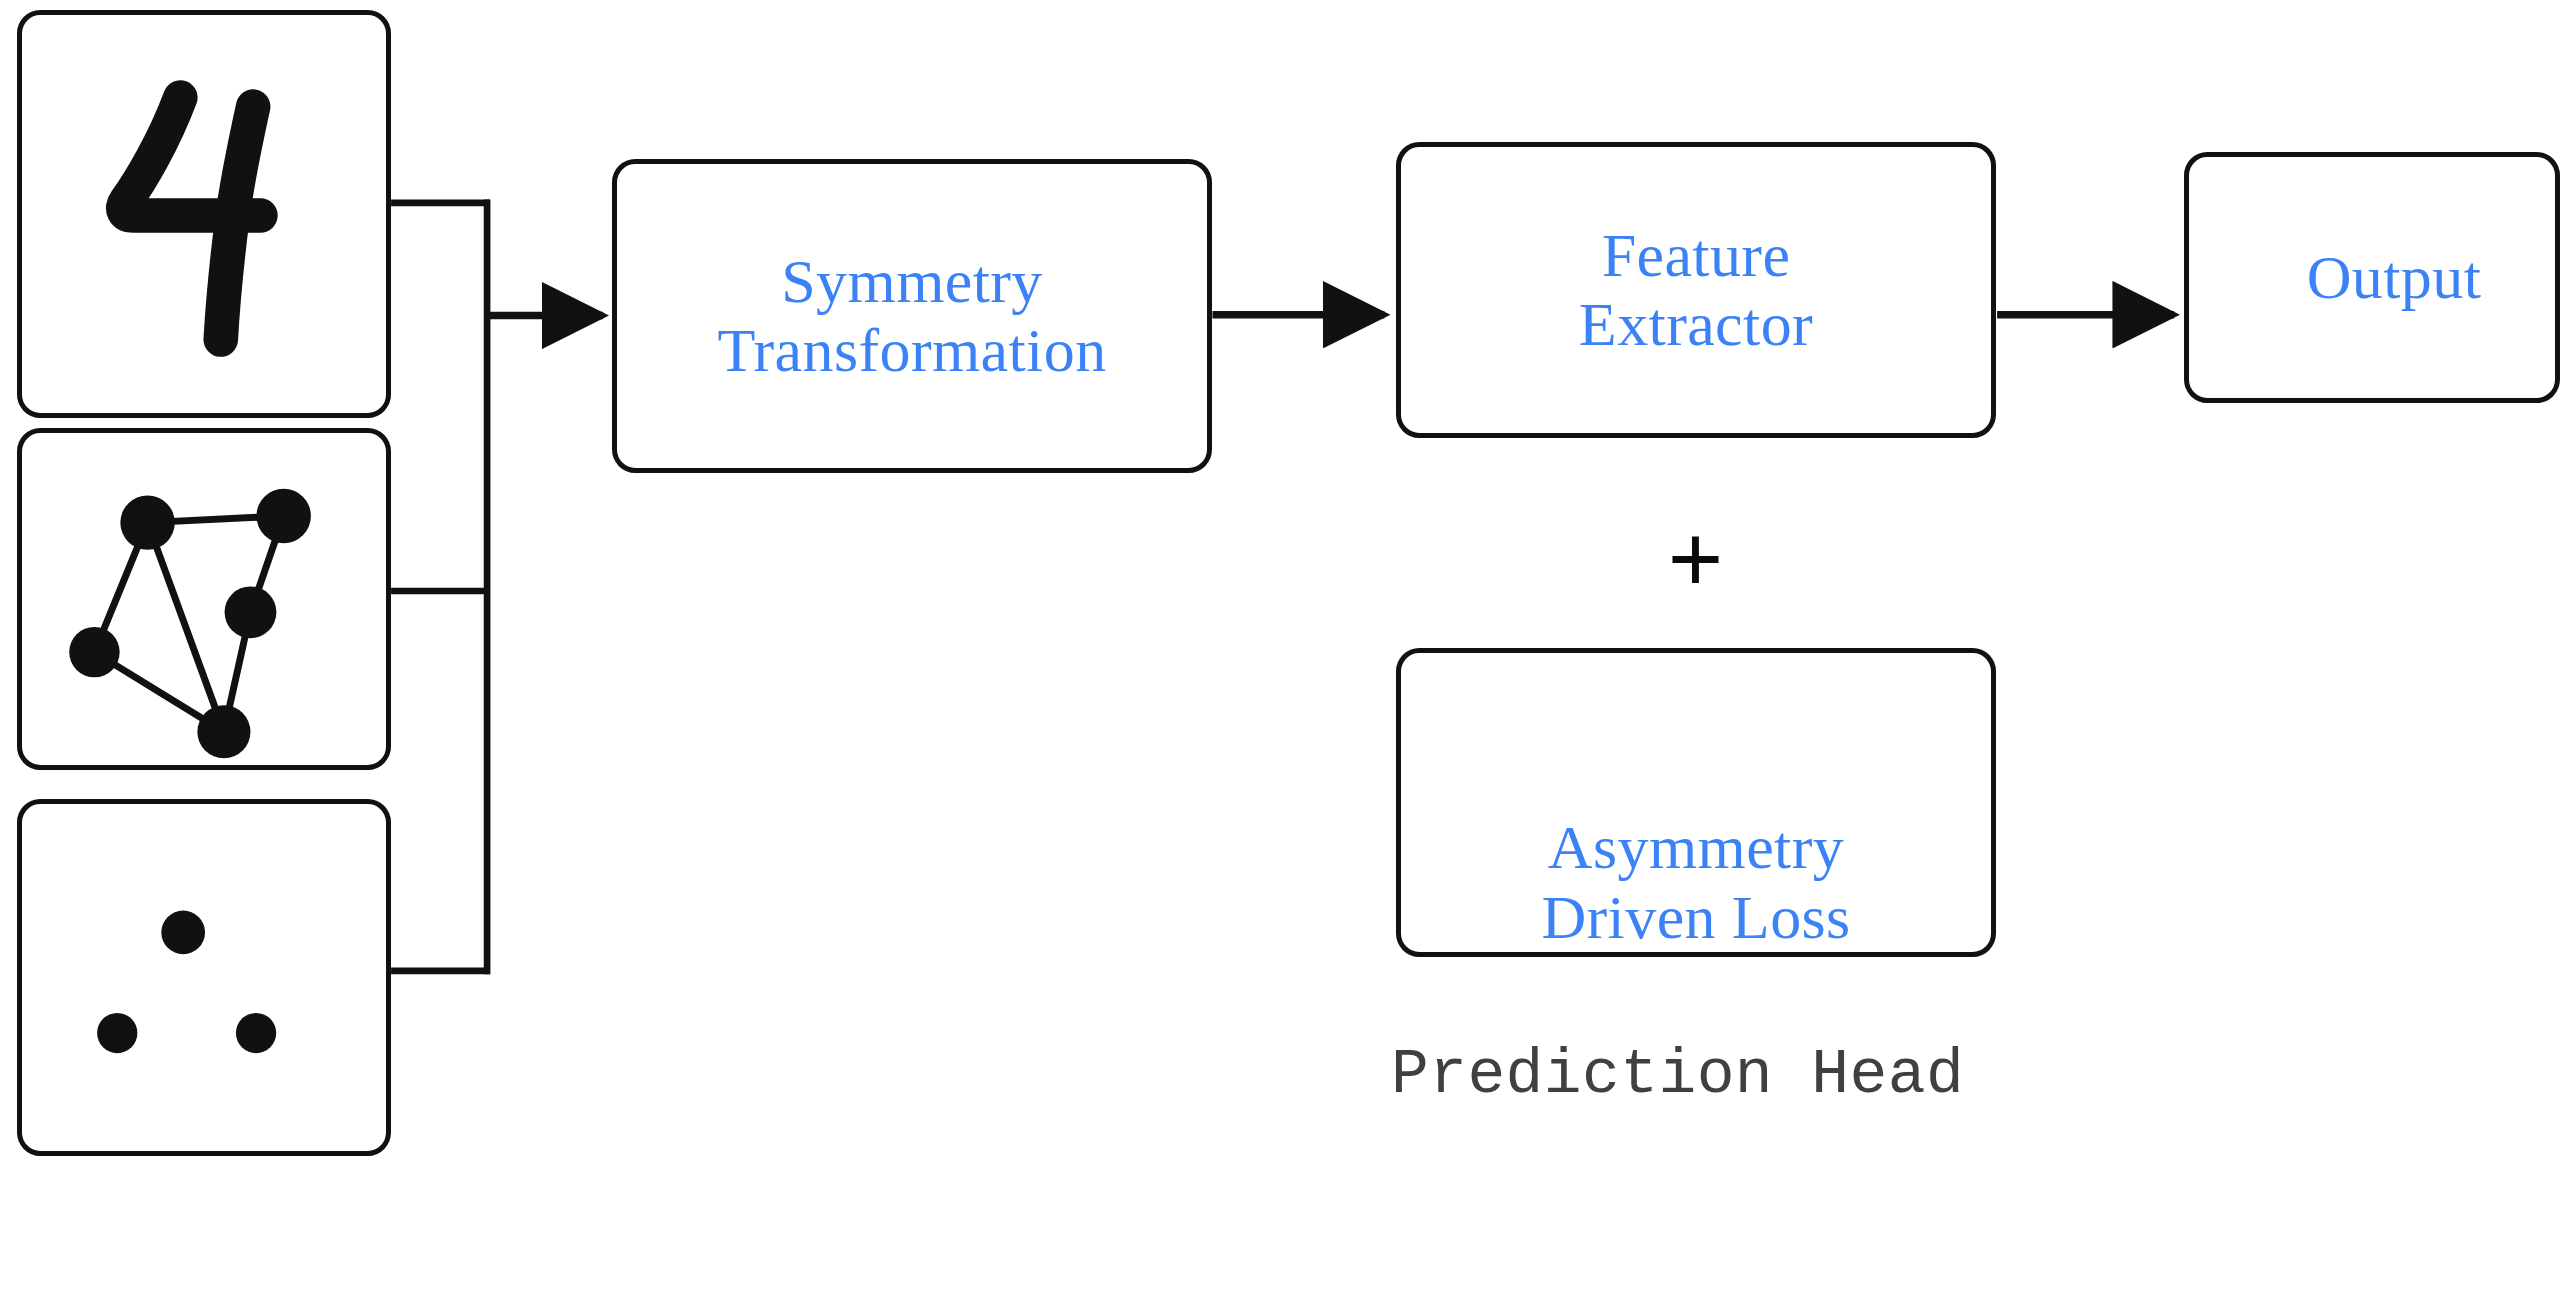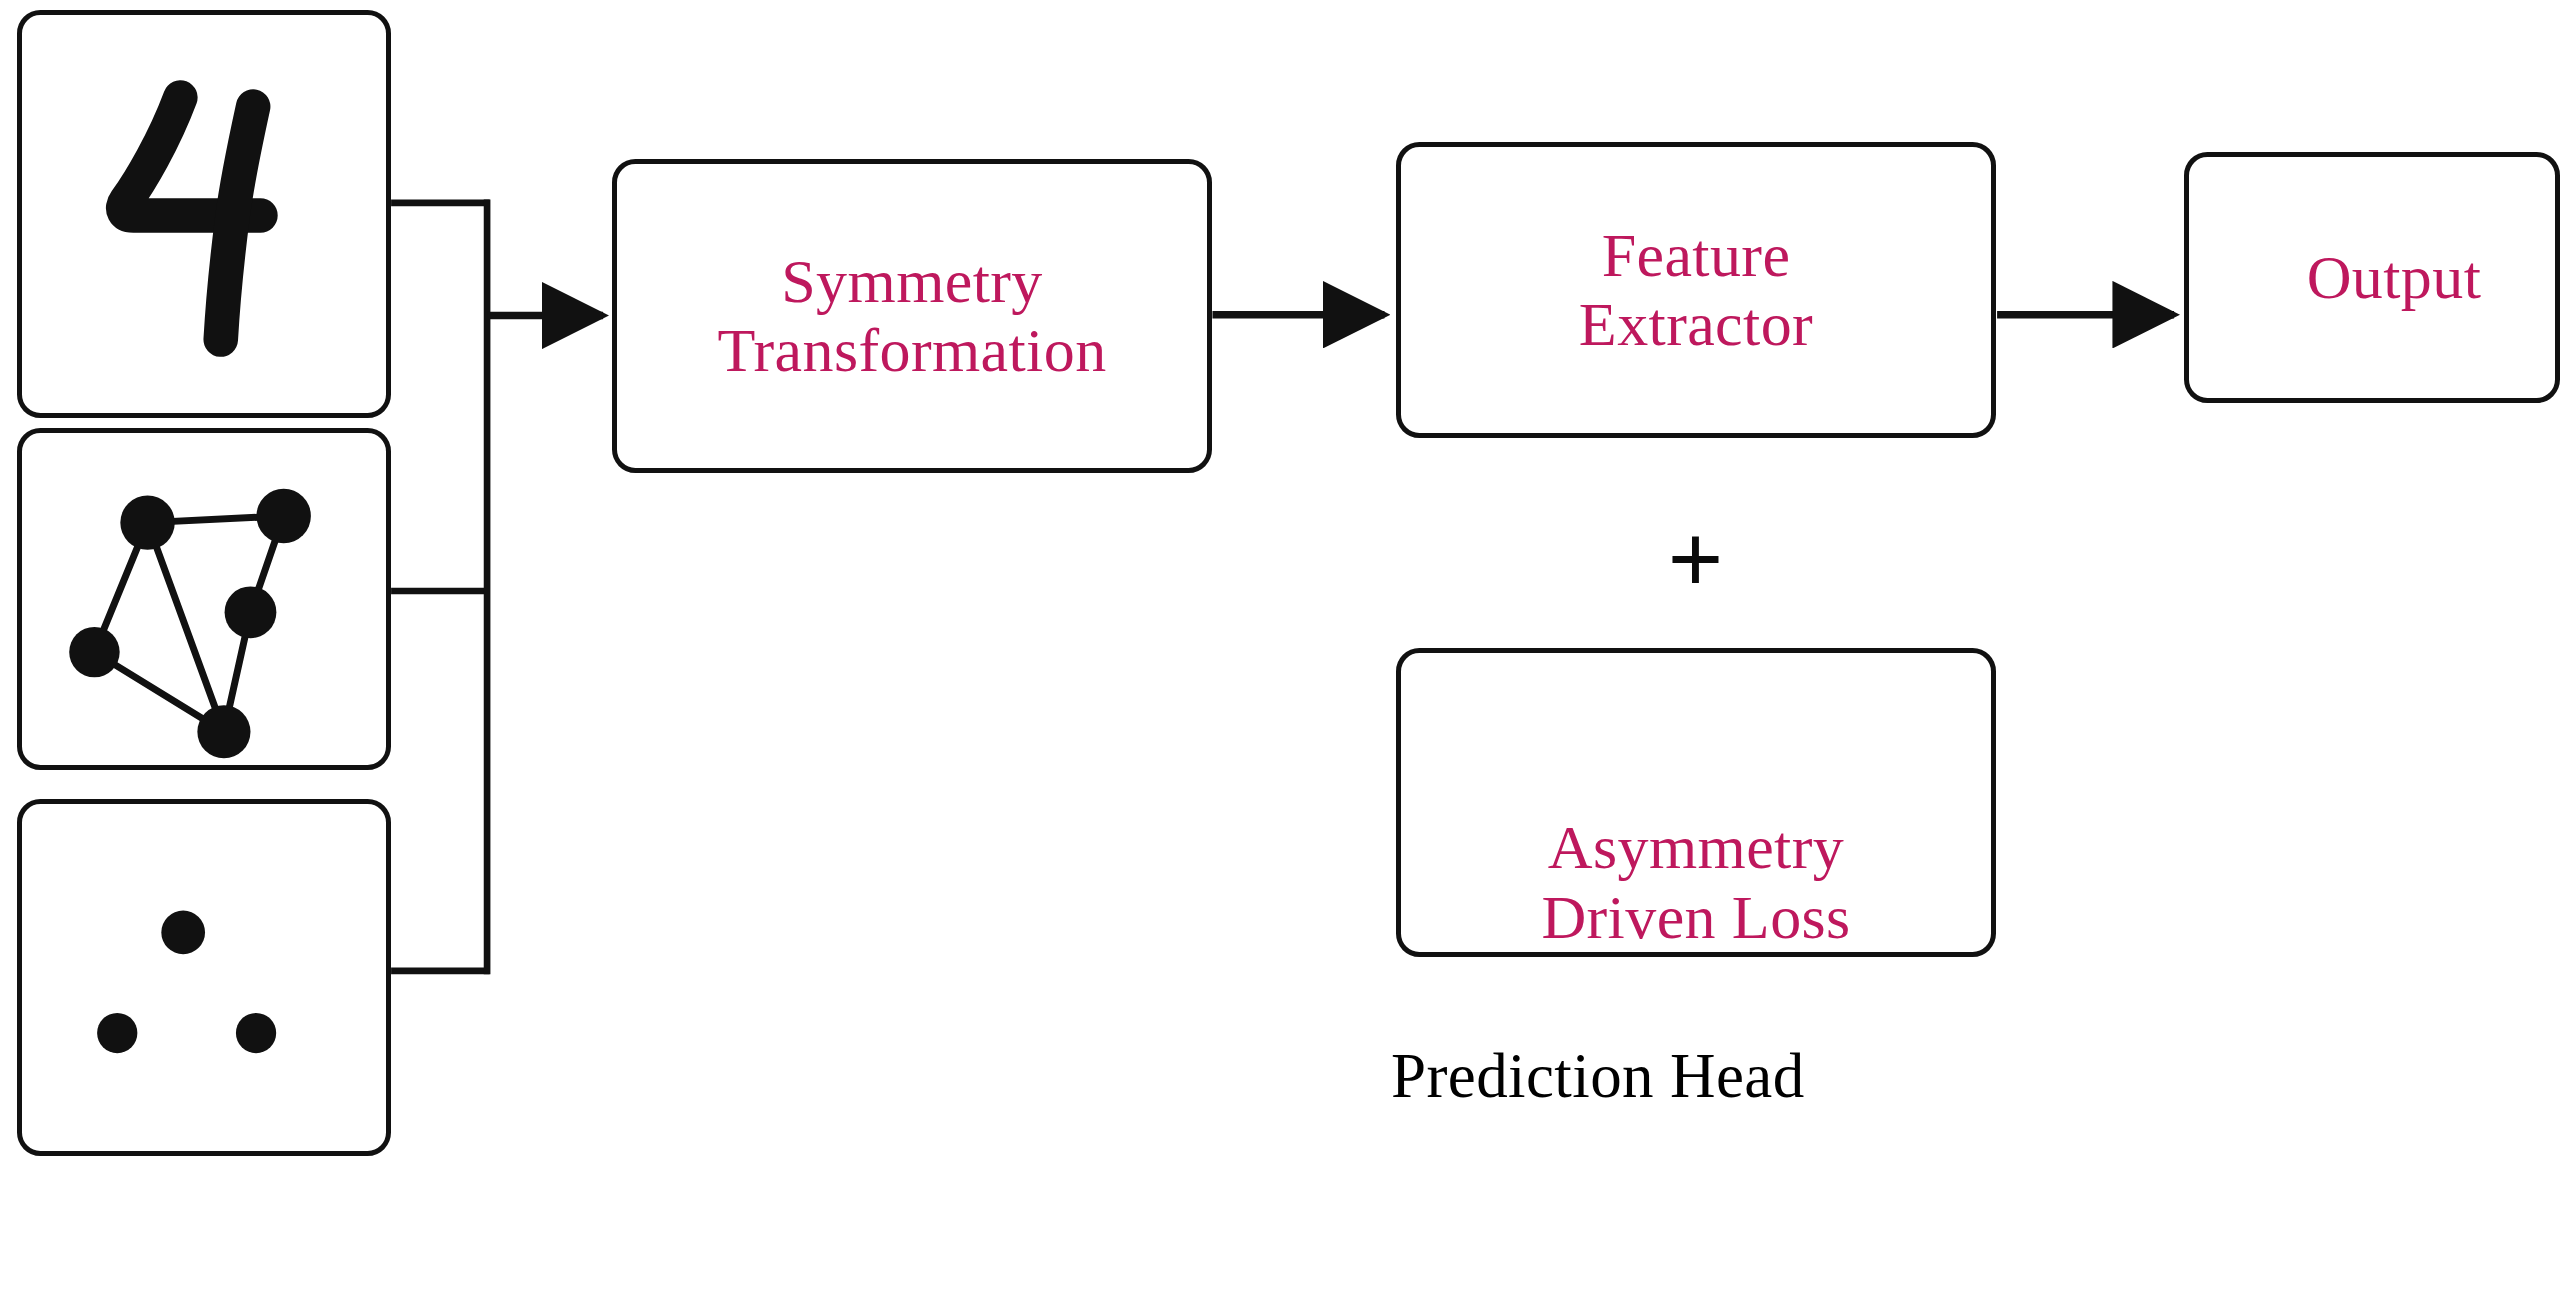"Symmetry" .node-label { color: #be185d -> #3b82f6 }
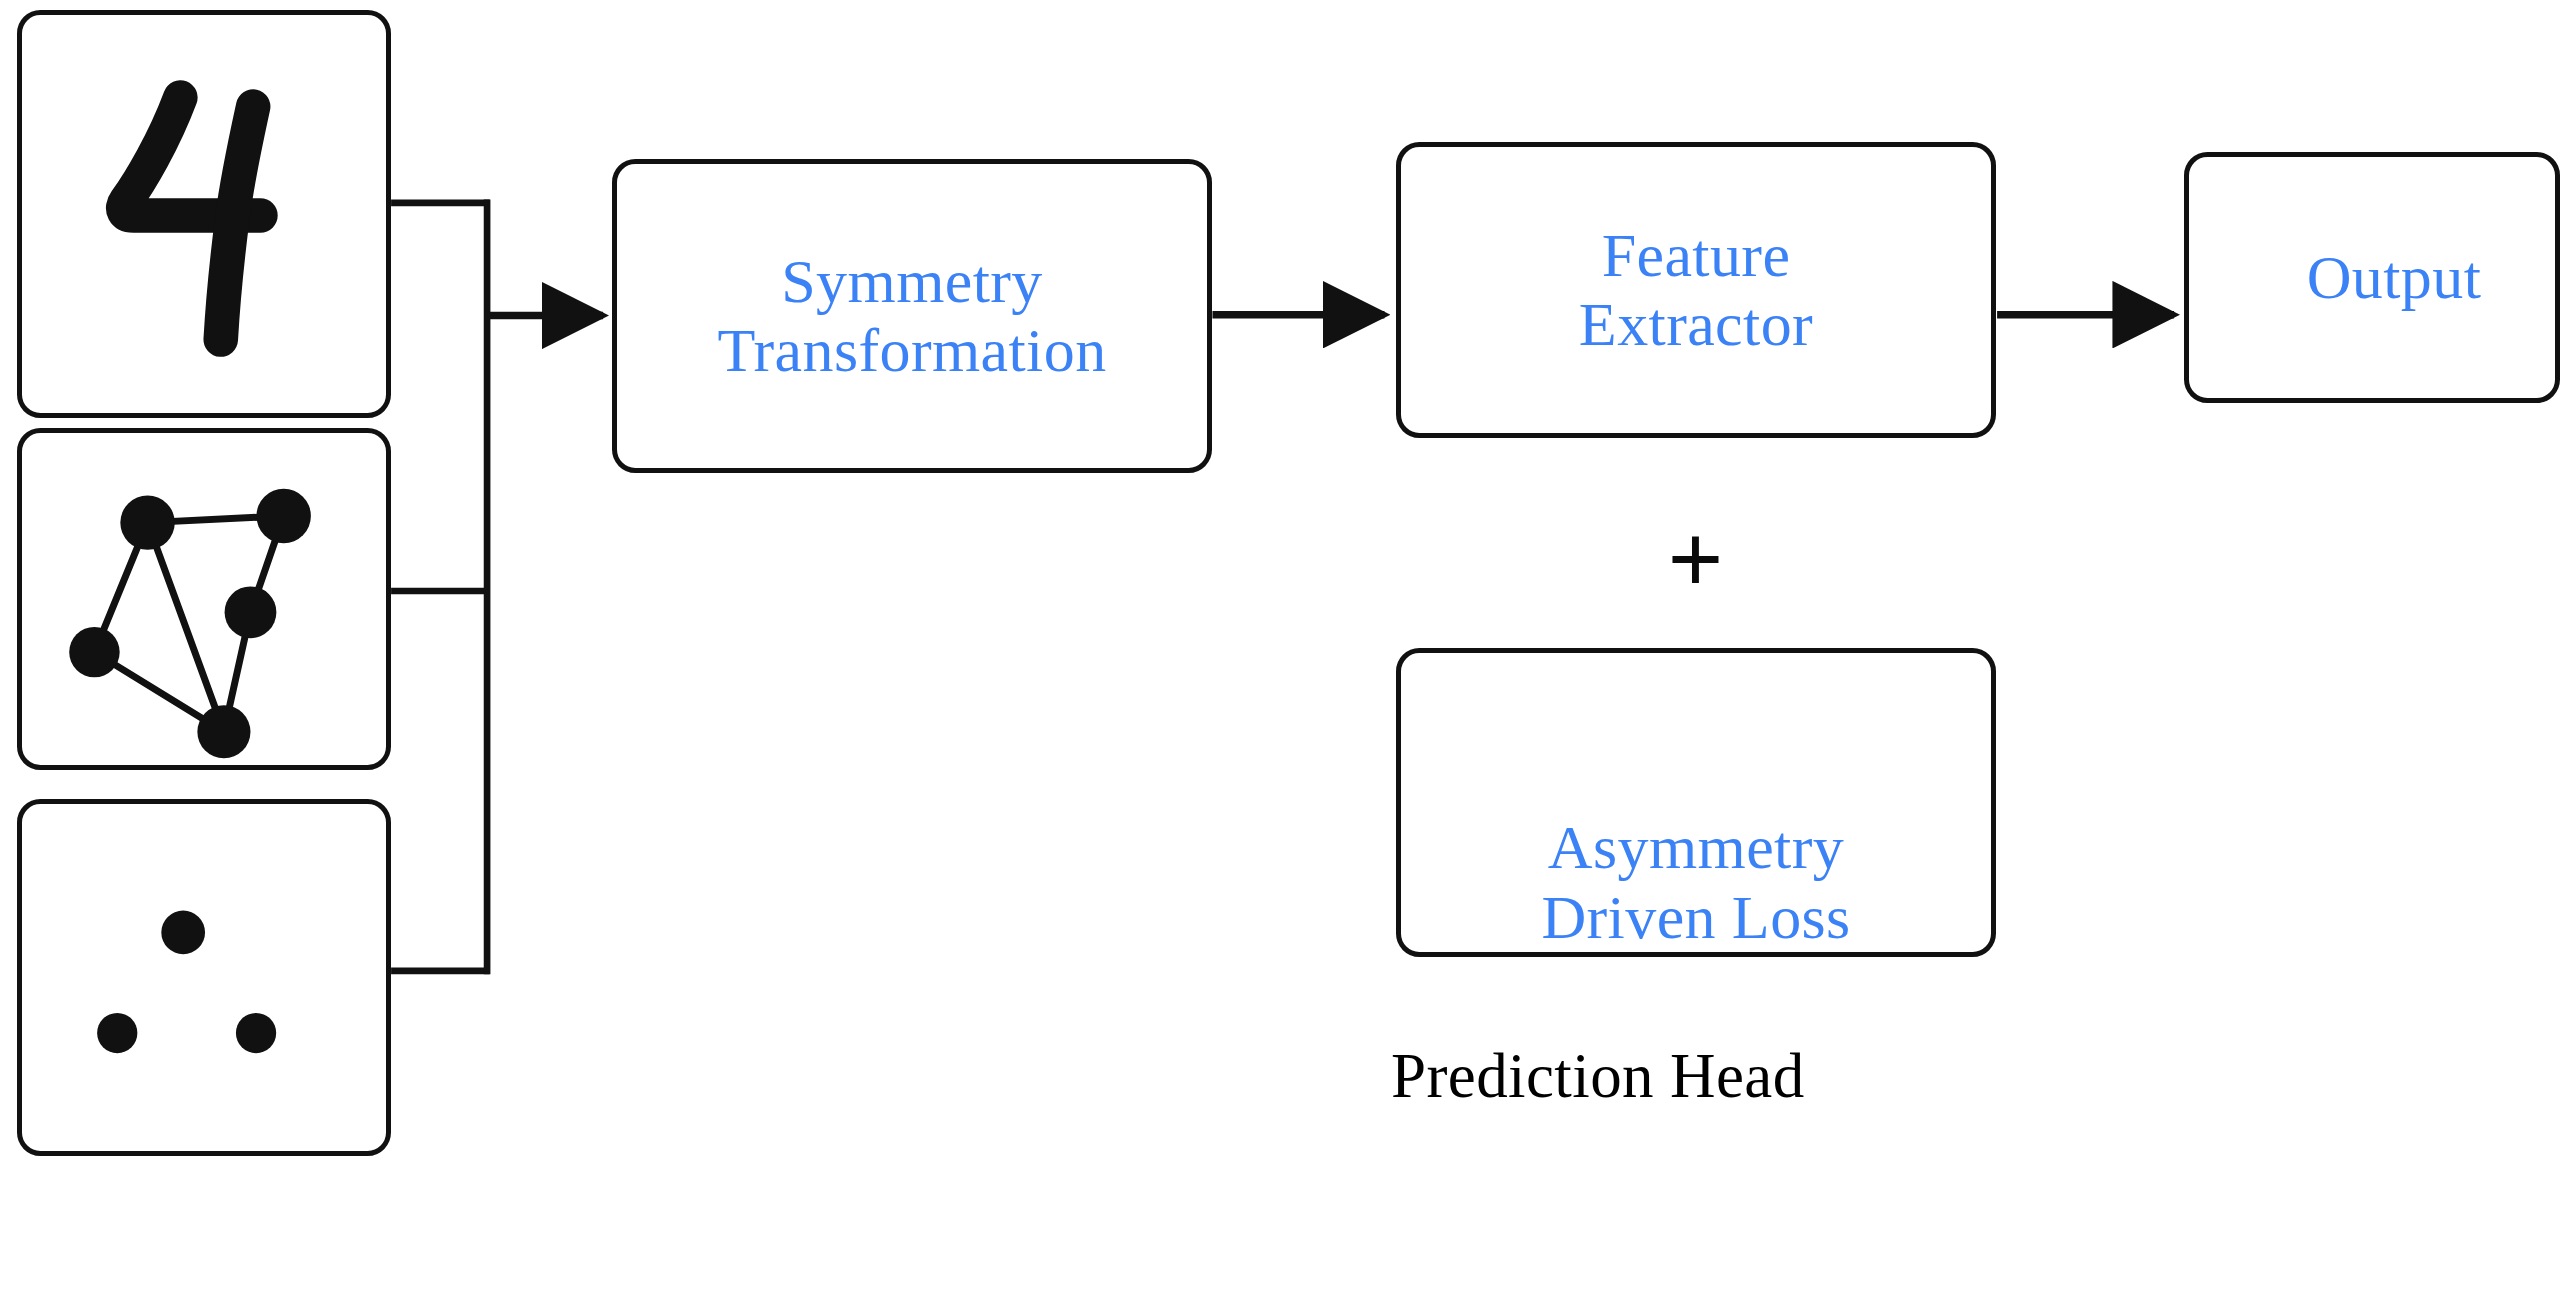"Prediction Head" .caption { color: #000000 -> #404040; font-family: Liberation Serif, serif -> Liberation Mono, monospace }
